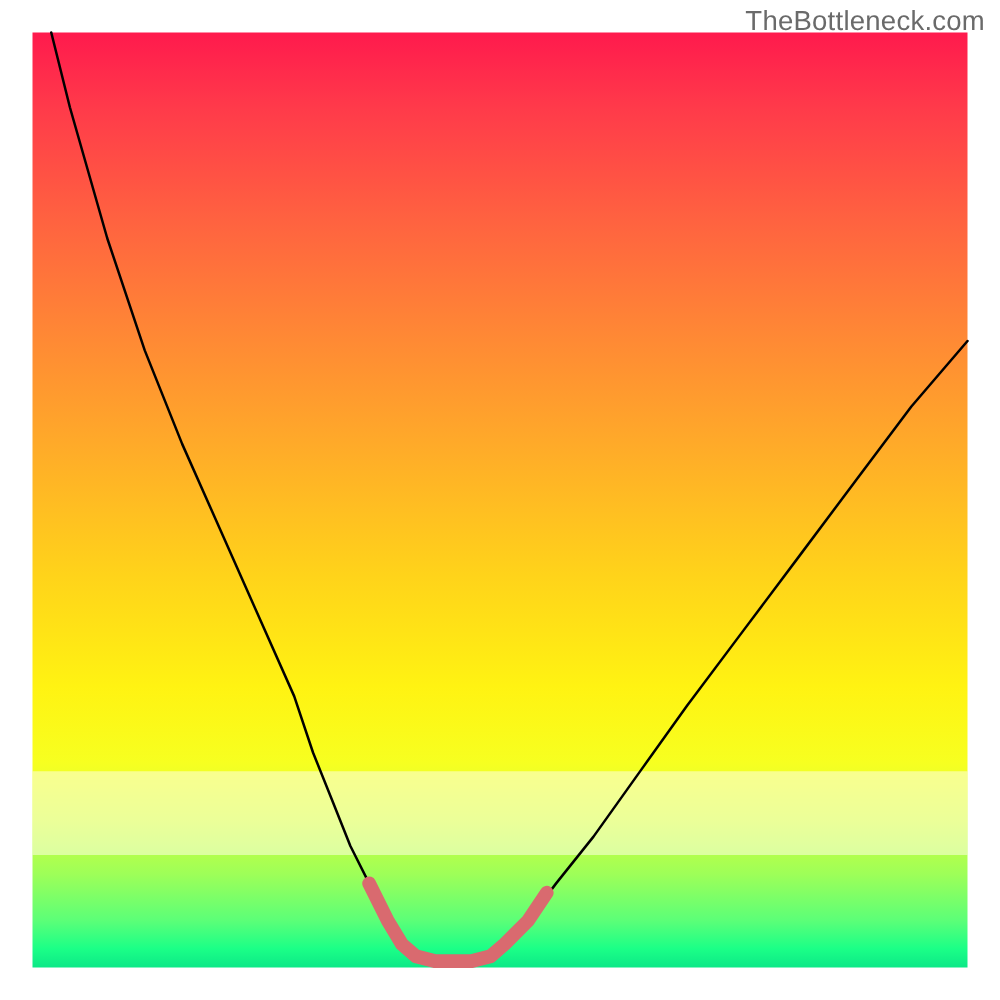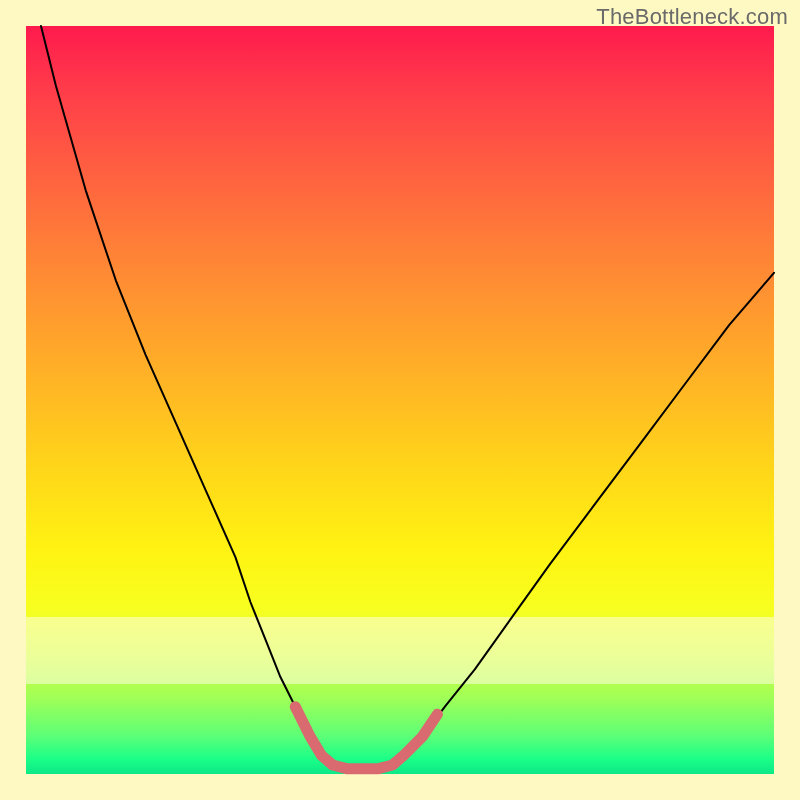"TheBottleneck.com" .frame { background: #fef9c3 -> #ffffff }
